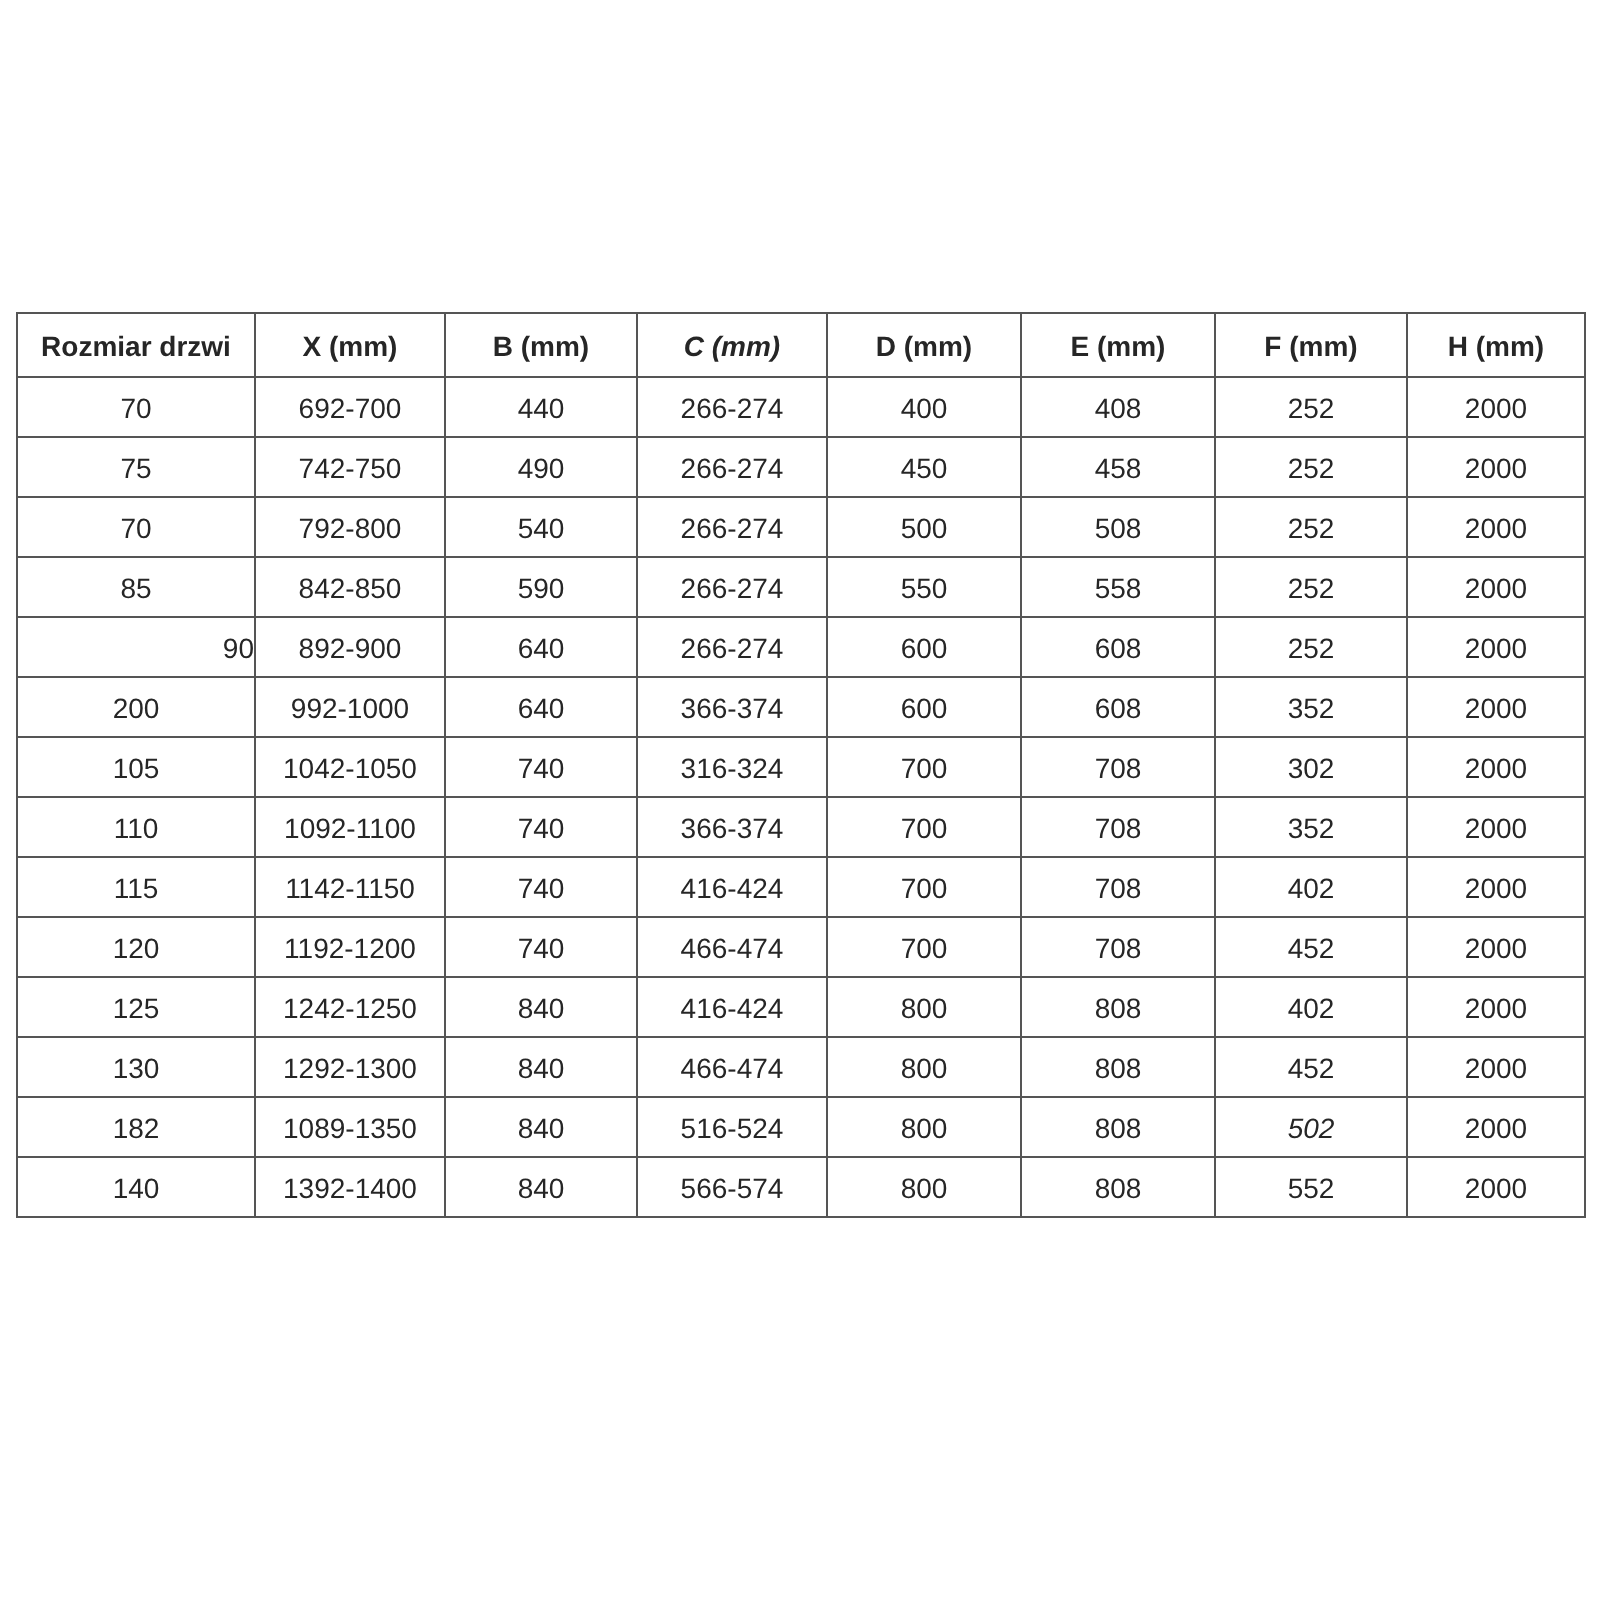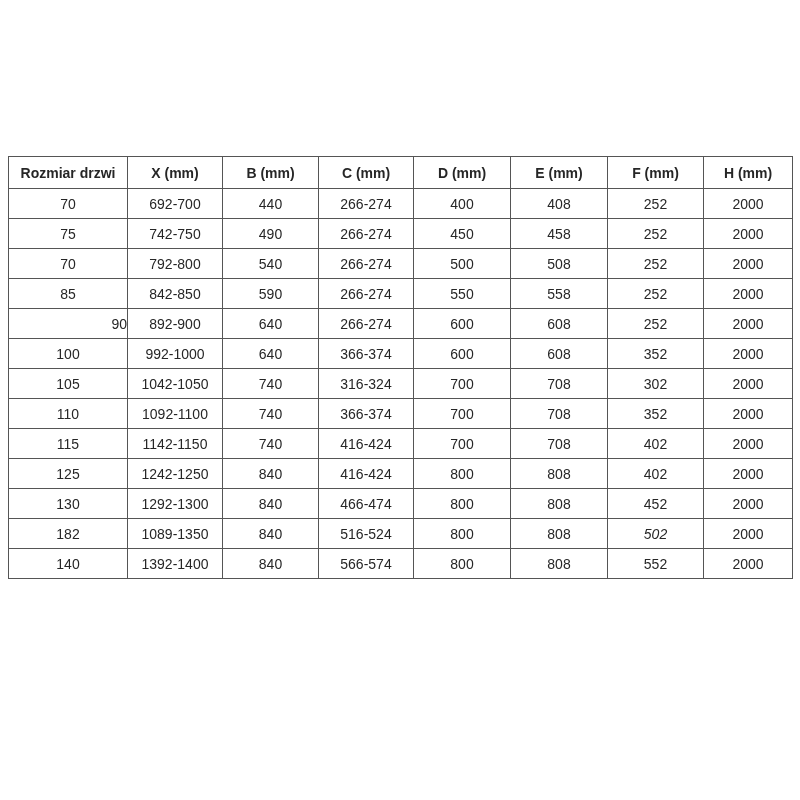"C (mm)" th { font-style: none -> italic }
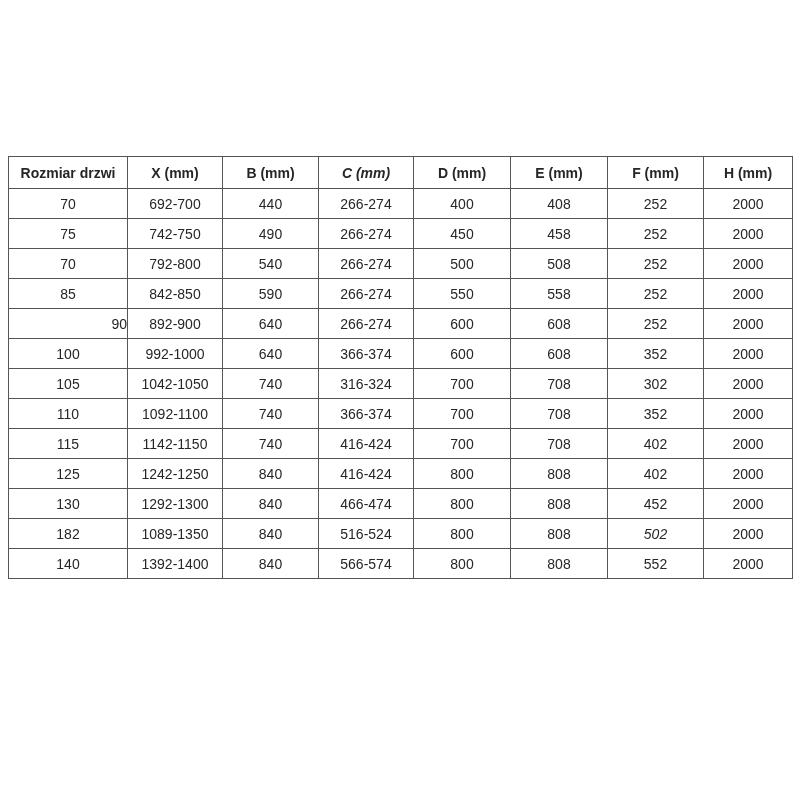"100" td { text: 100 -> 200 }
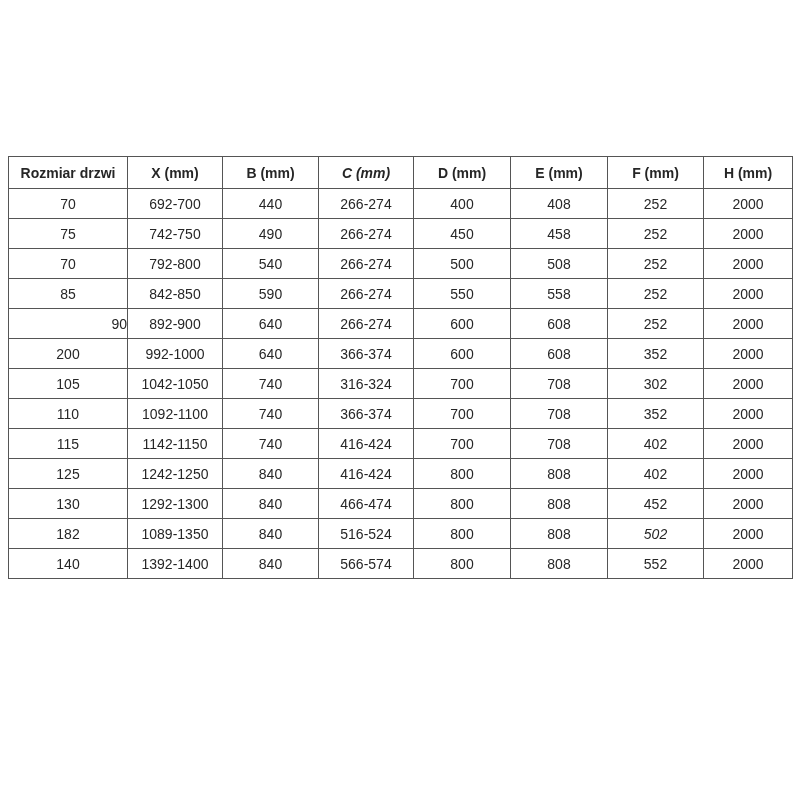"120" tr { html: none -> <tr> <td>120</td> <td>1192-1200</td> <td>740</td> <td>466-474</td> <td>700</td> <td>708</td> <td>452</td> <td>2000</td> </tr> }
